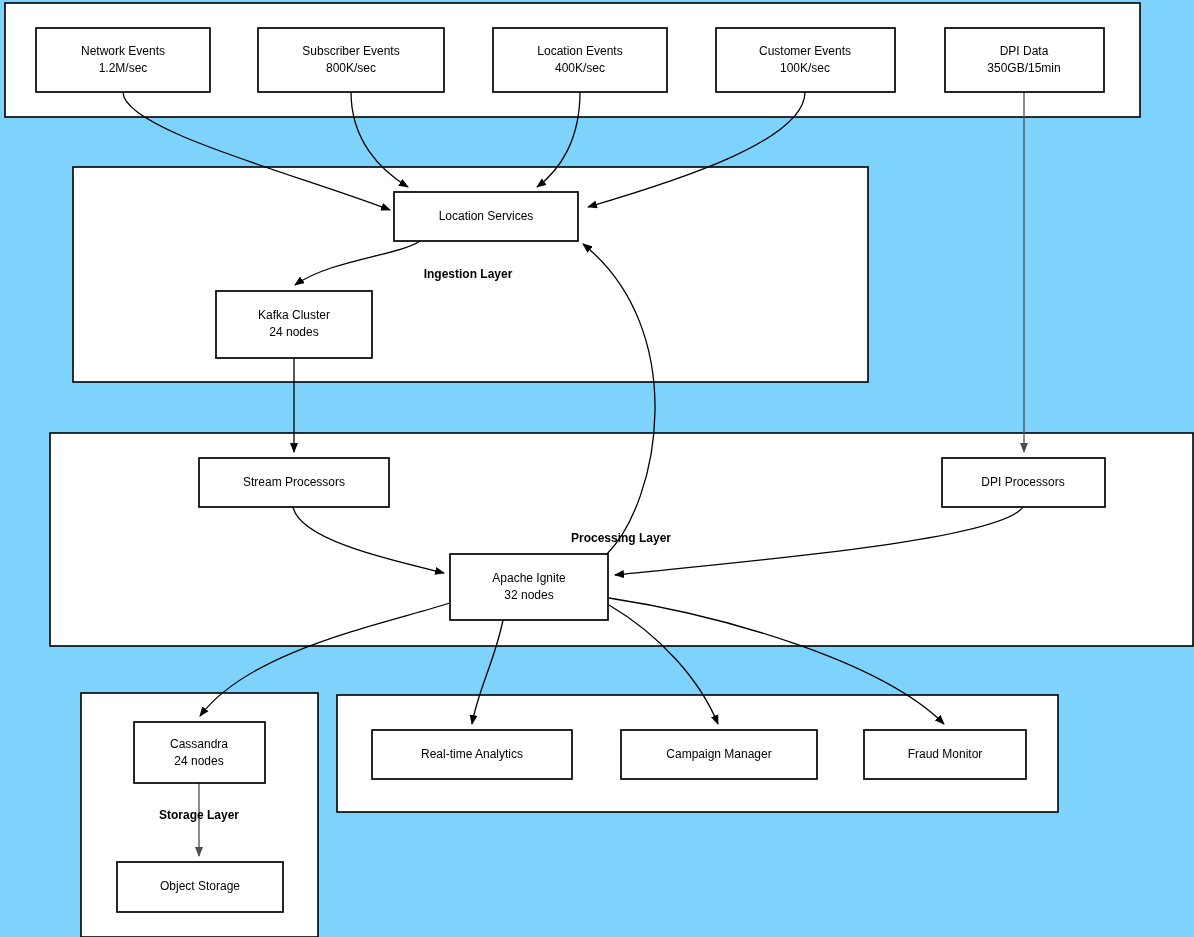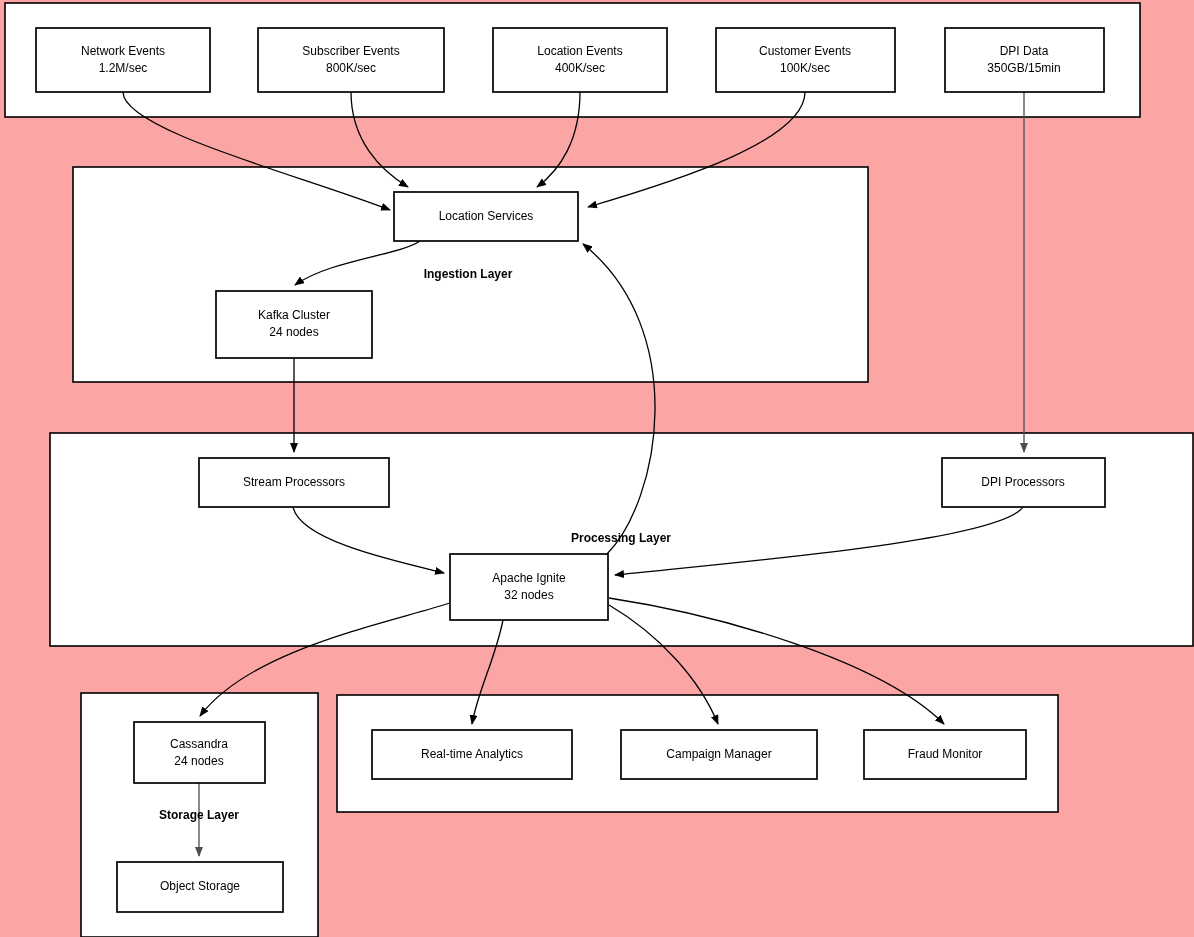"Network Events" #diagram-root { background: #fca5a5 -> #7dd3fc }
